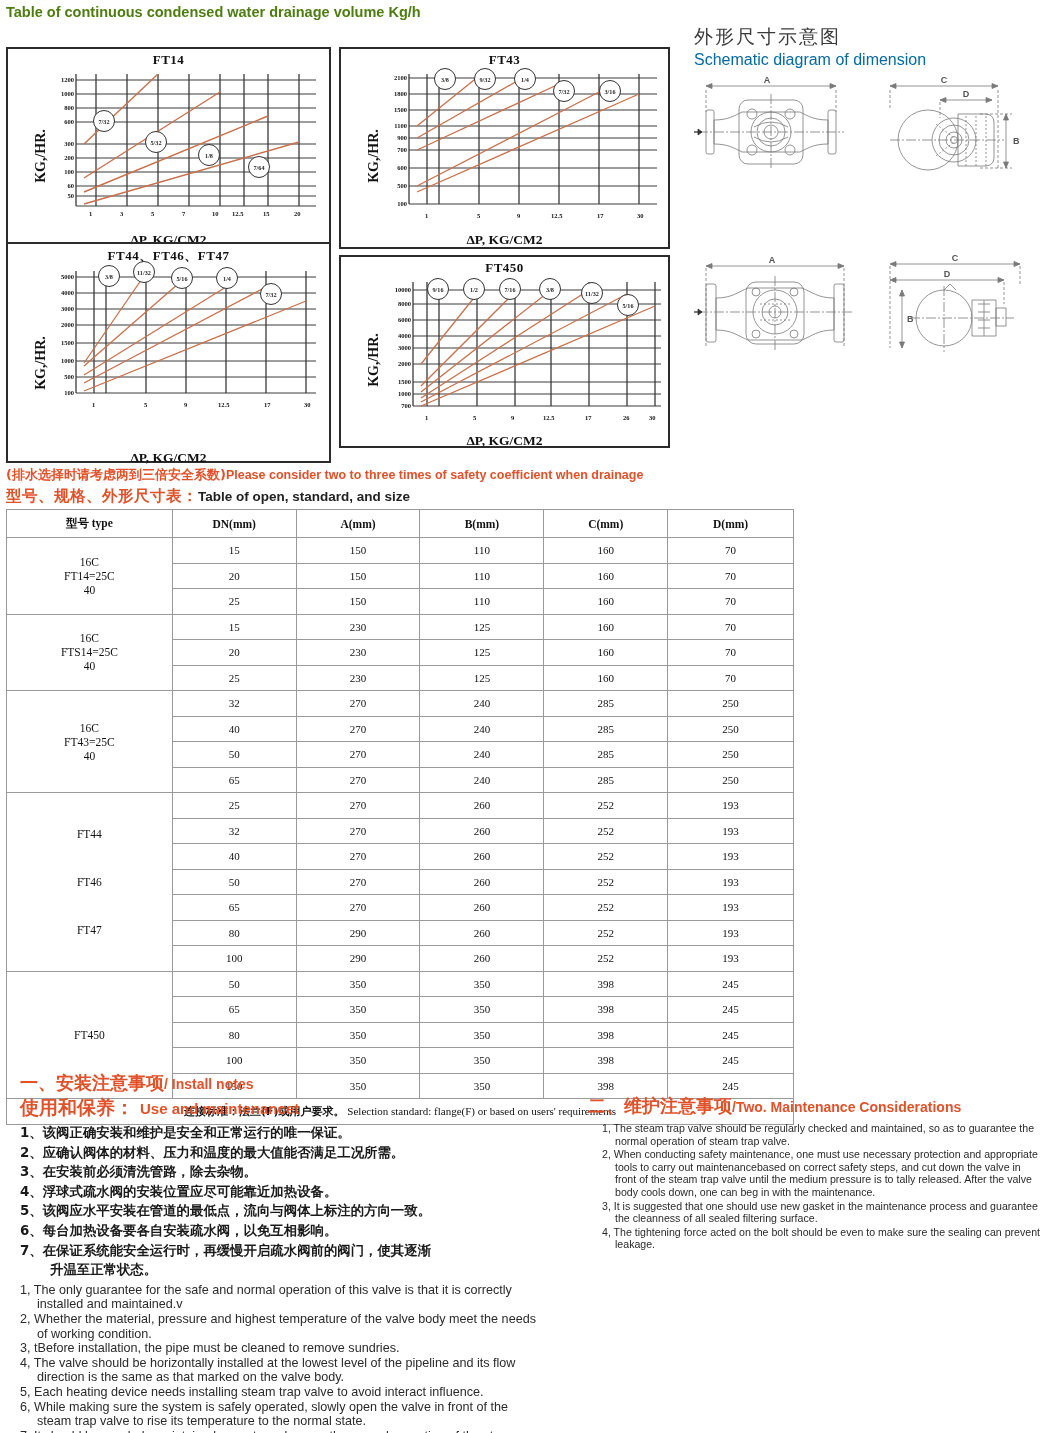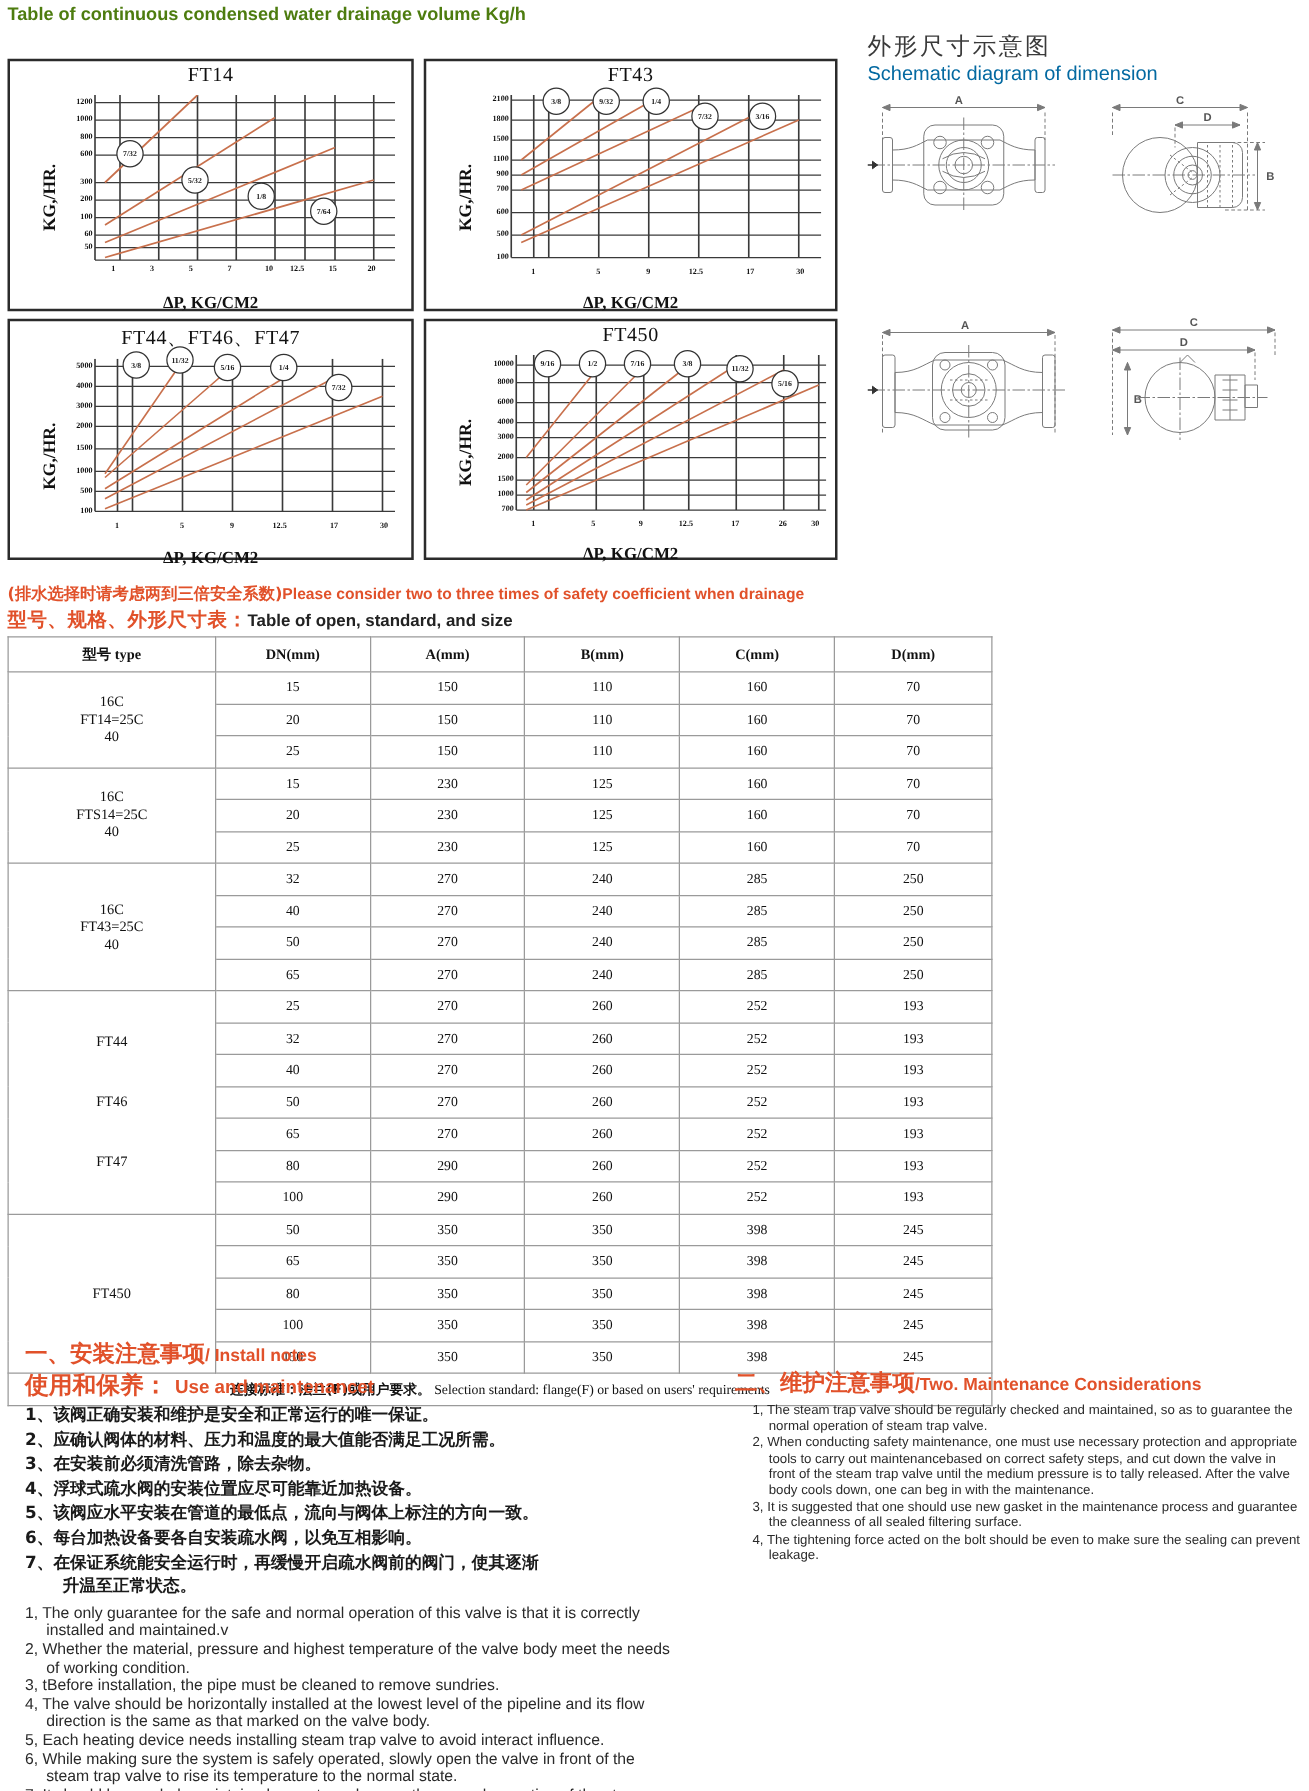"FT14" .cb-title { font-size: 16px -> 13px; font-weight: normal -> bold }
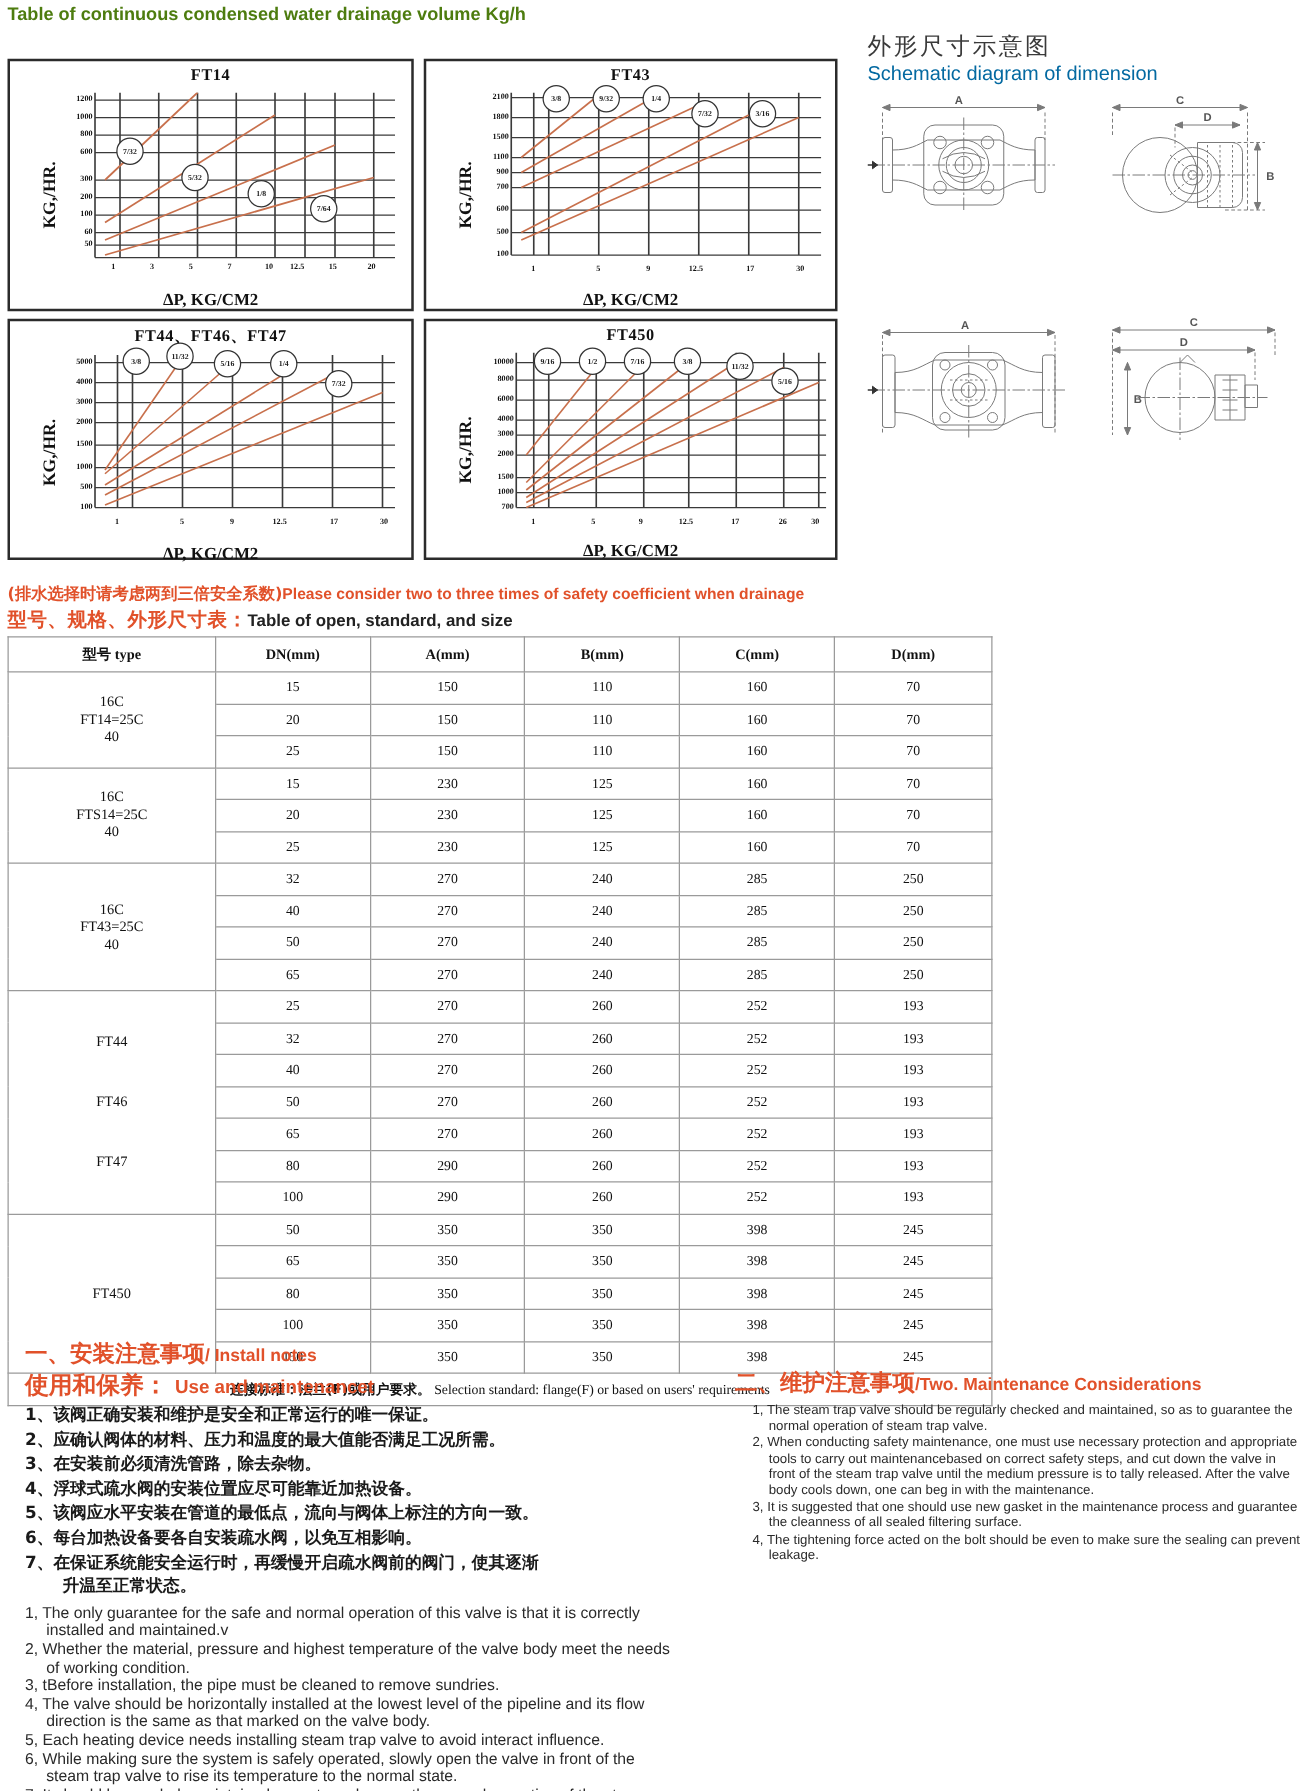"FT44、FT46、FT47" .cb3 { height: 193px -> 221px; top: 208px -> 195px }
